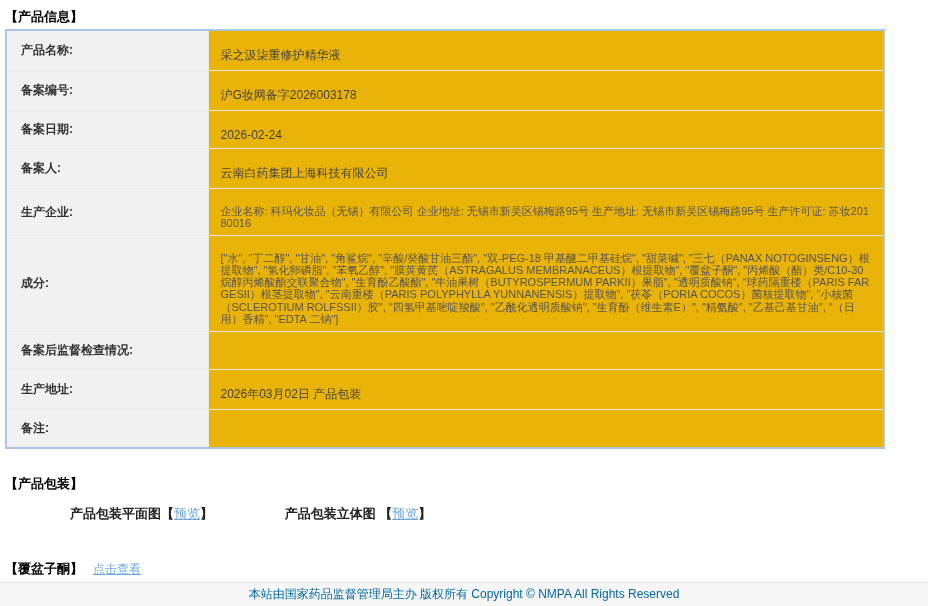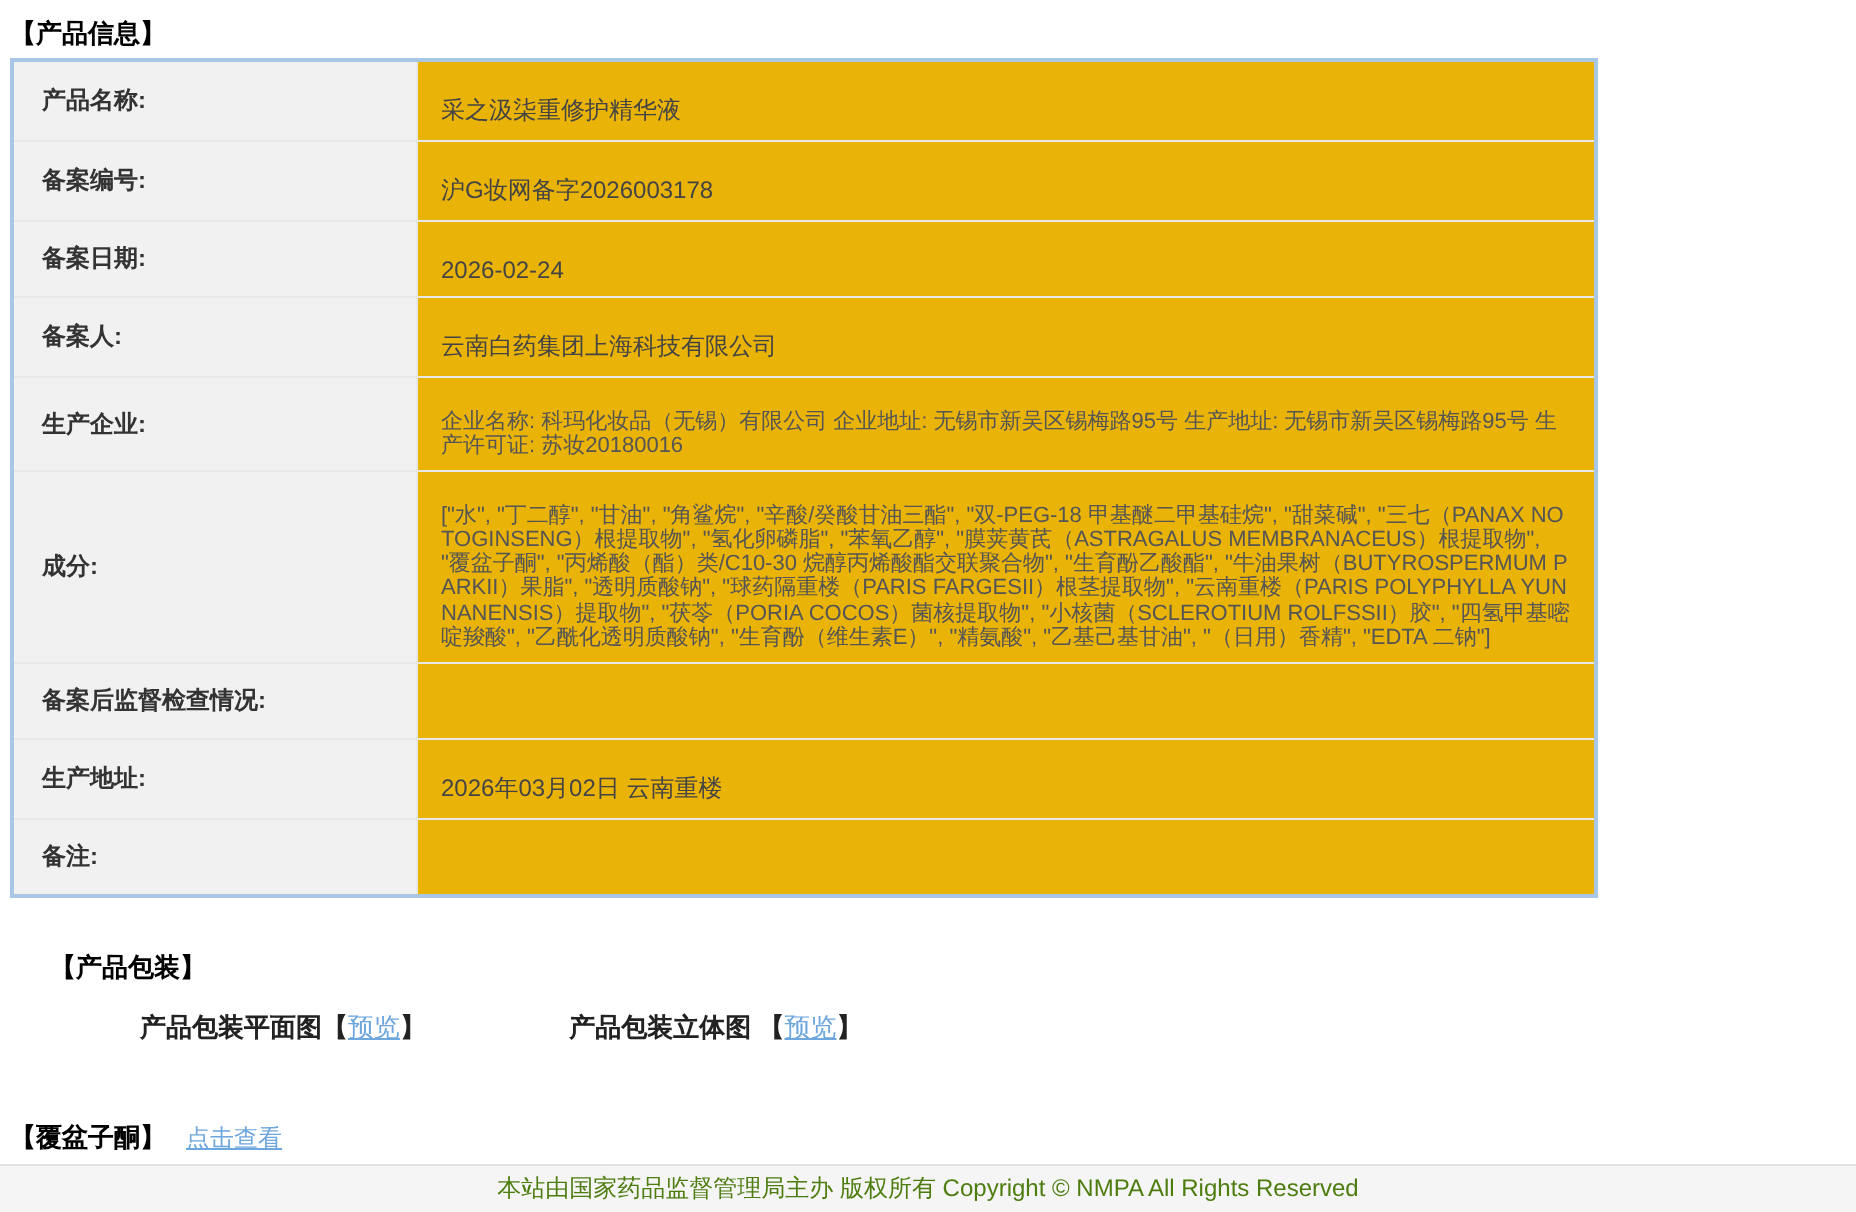"产品名称:" table.info-table { width: 794px -> 880px }
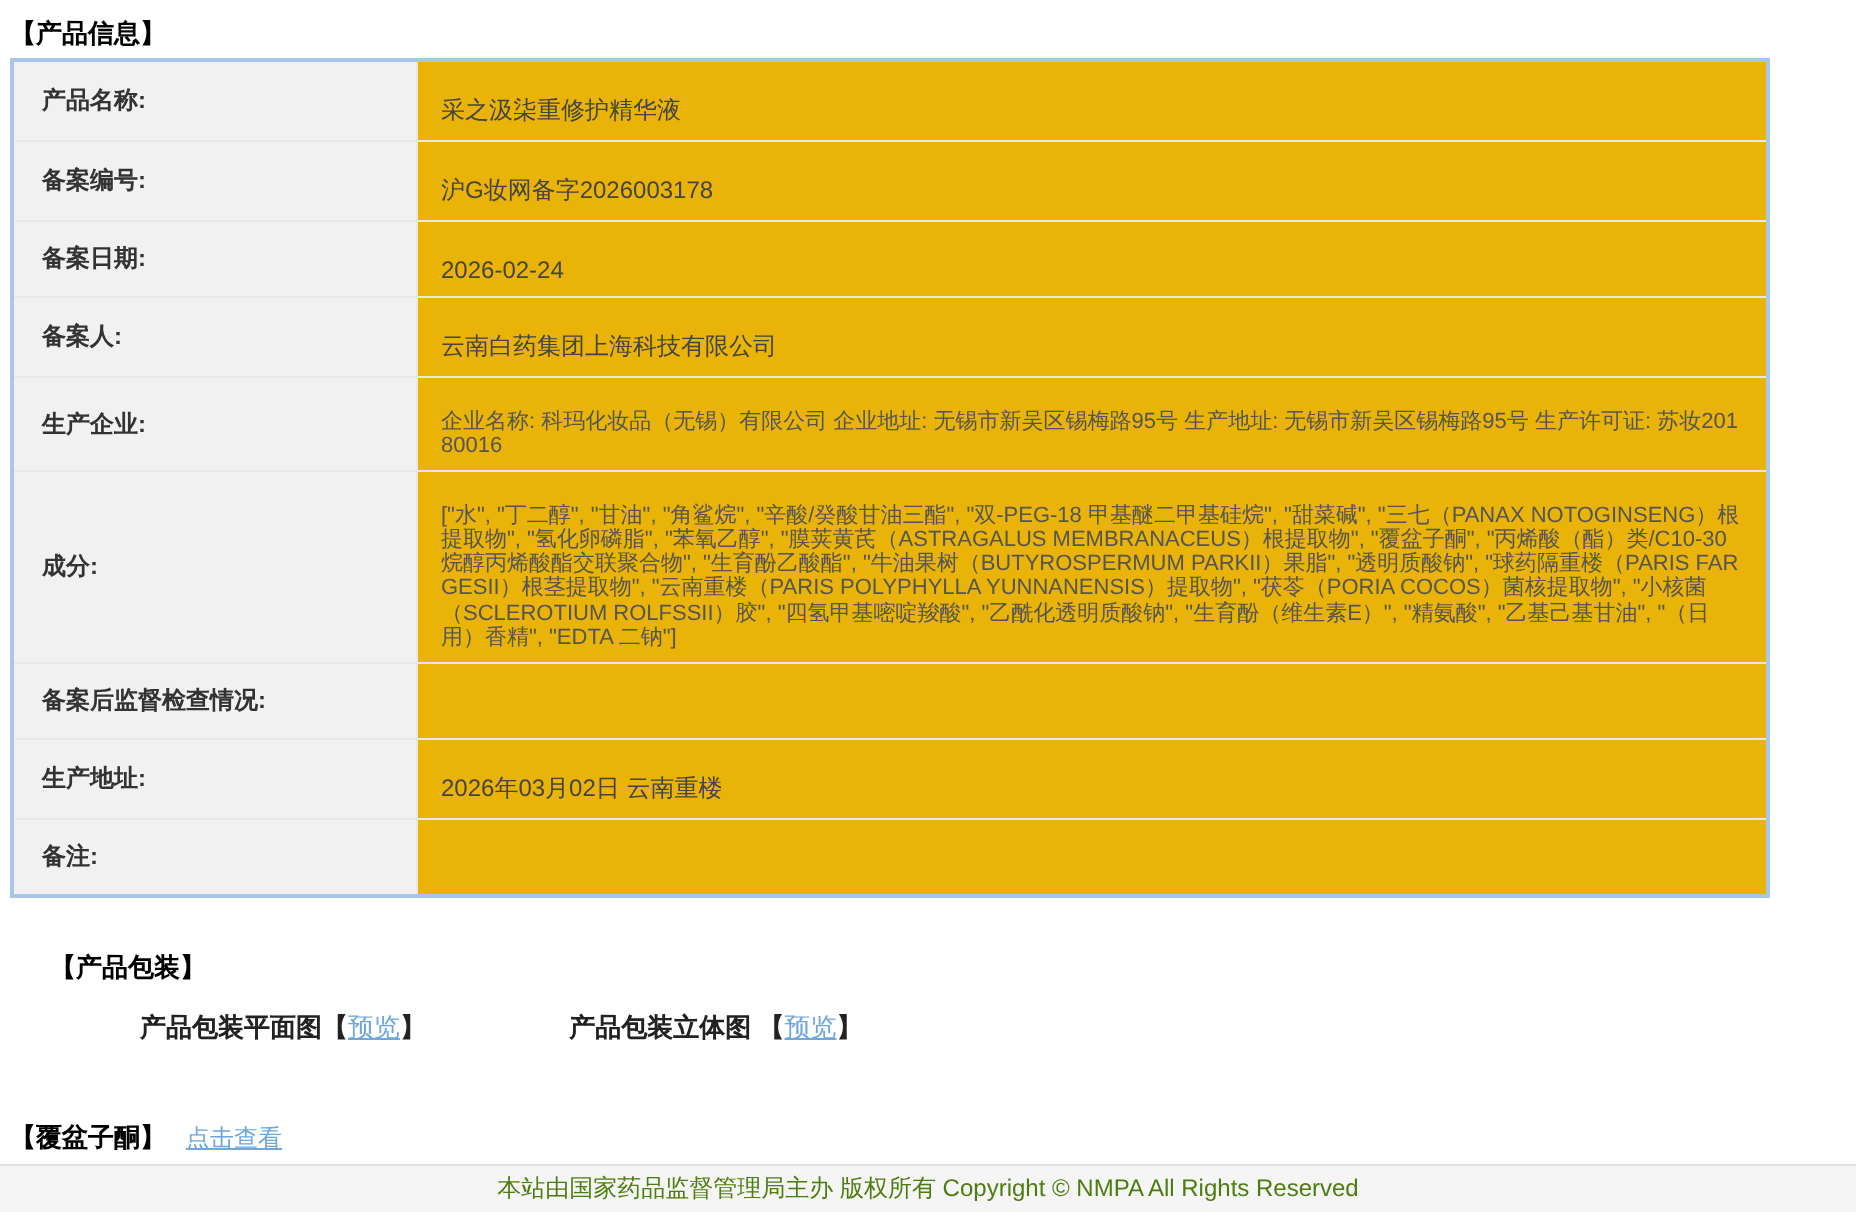"2026年03月02日 云南重楼" td.cell-value { text: 云南重楼 -> 产品包装 }
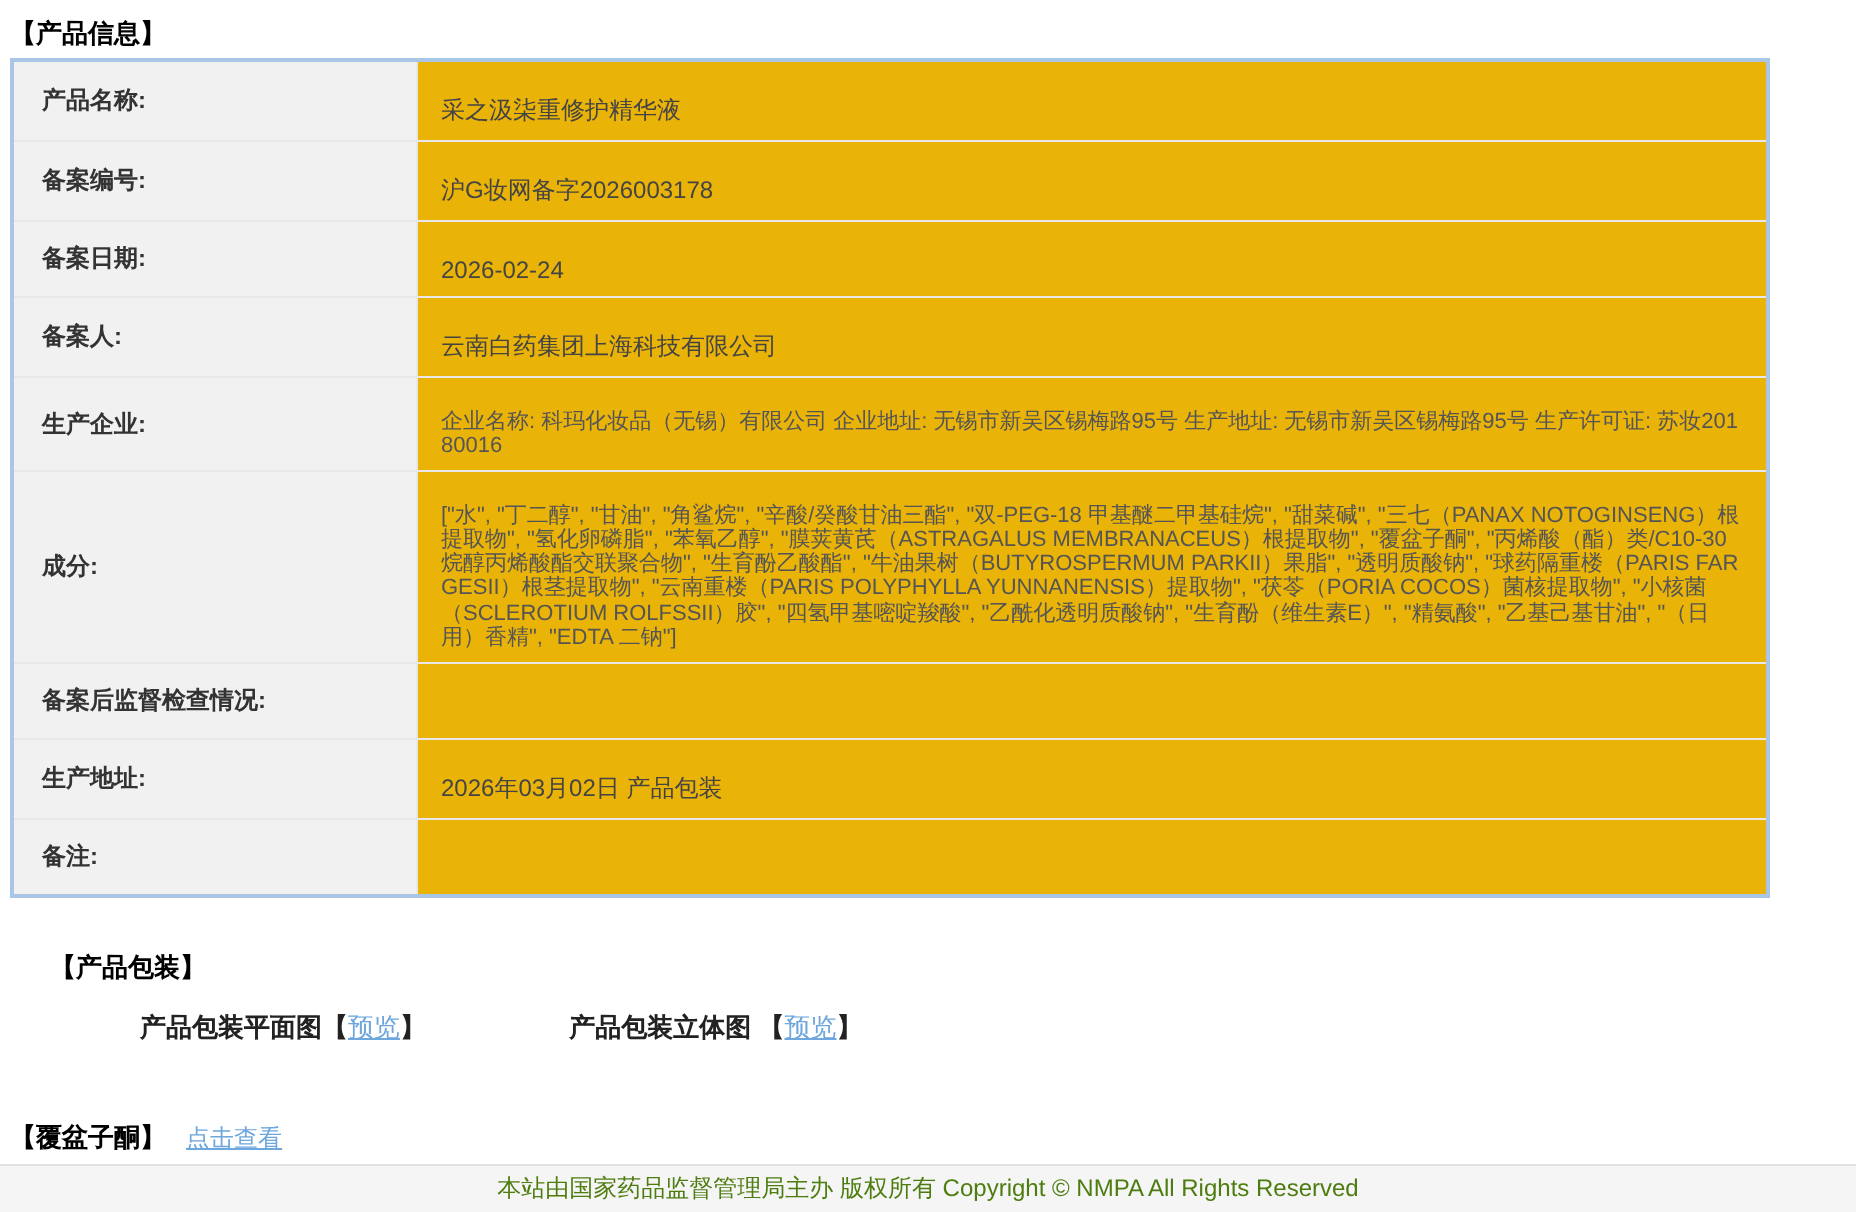"【产品包装】" .packaging-title { margin-left: 20px -> none }
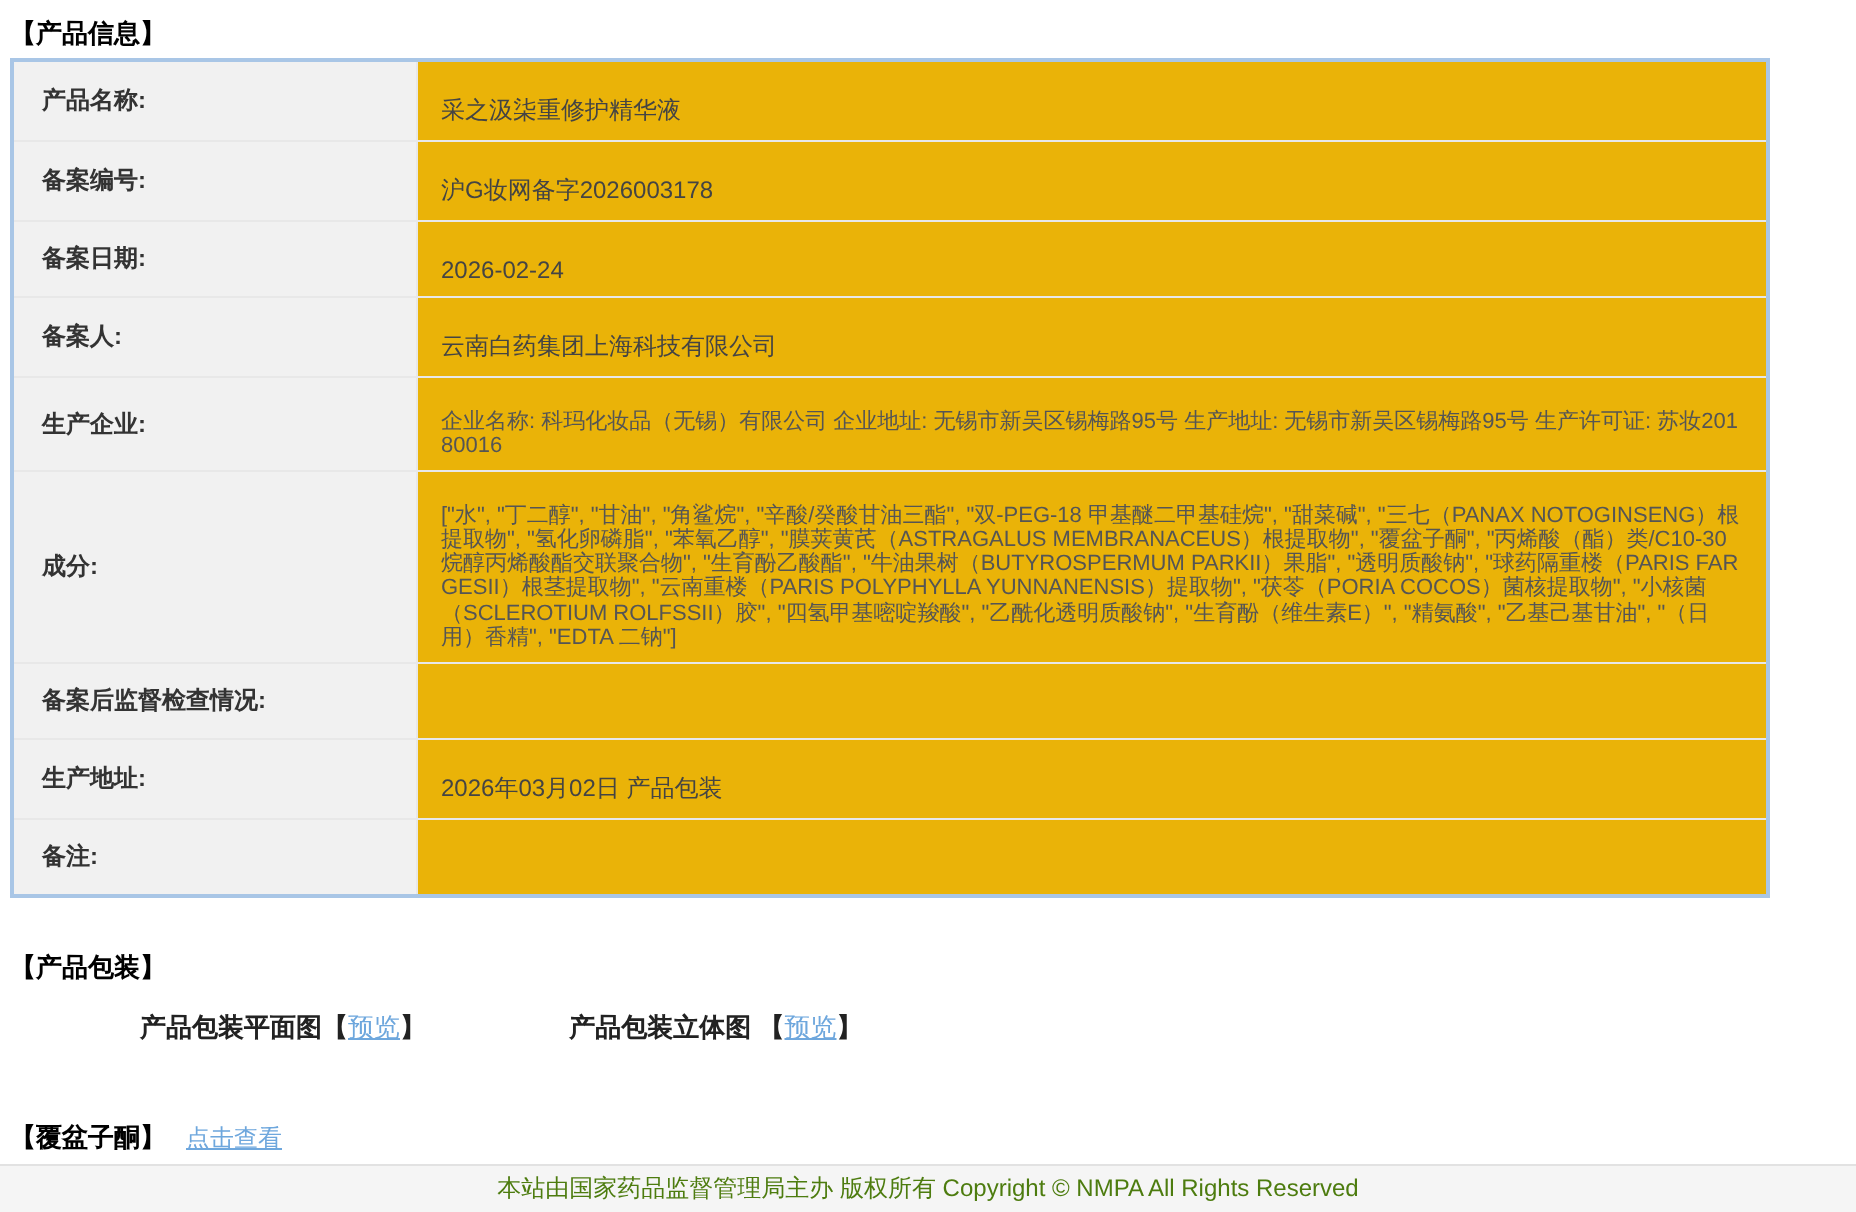"本站由国家药品监督管理局主办 版权所有 Copyright © NMPA" .footer { color: #4d7c0f -> #0369a1 }
